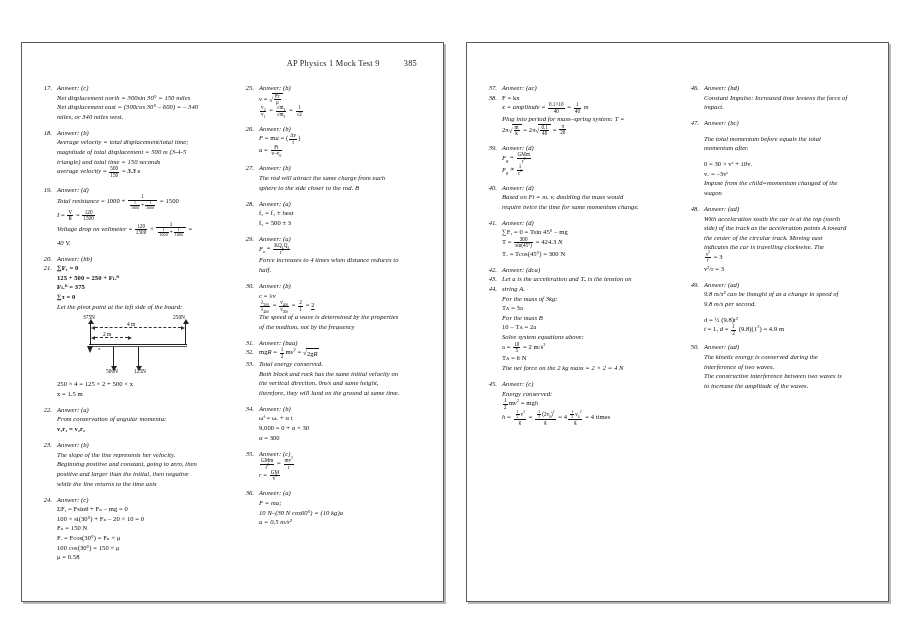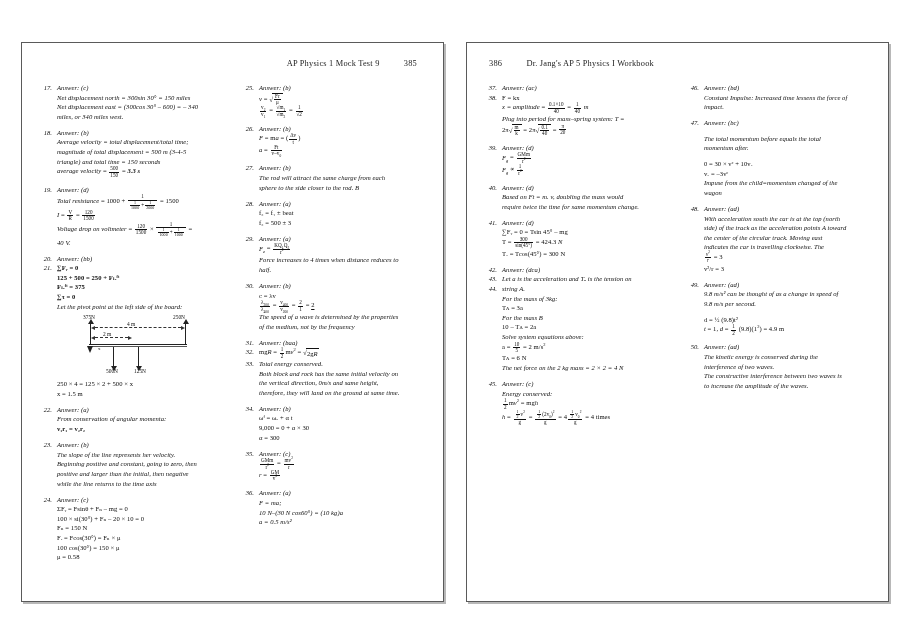"386 Dr. Jang's AP 5" div.running-head { html: <div> <span>386</span> <span>Dr. Jang's AP 5 Physics I Workbook</span> </div> -> none }
